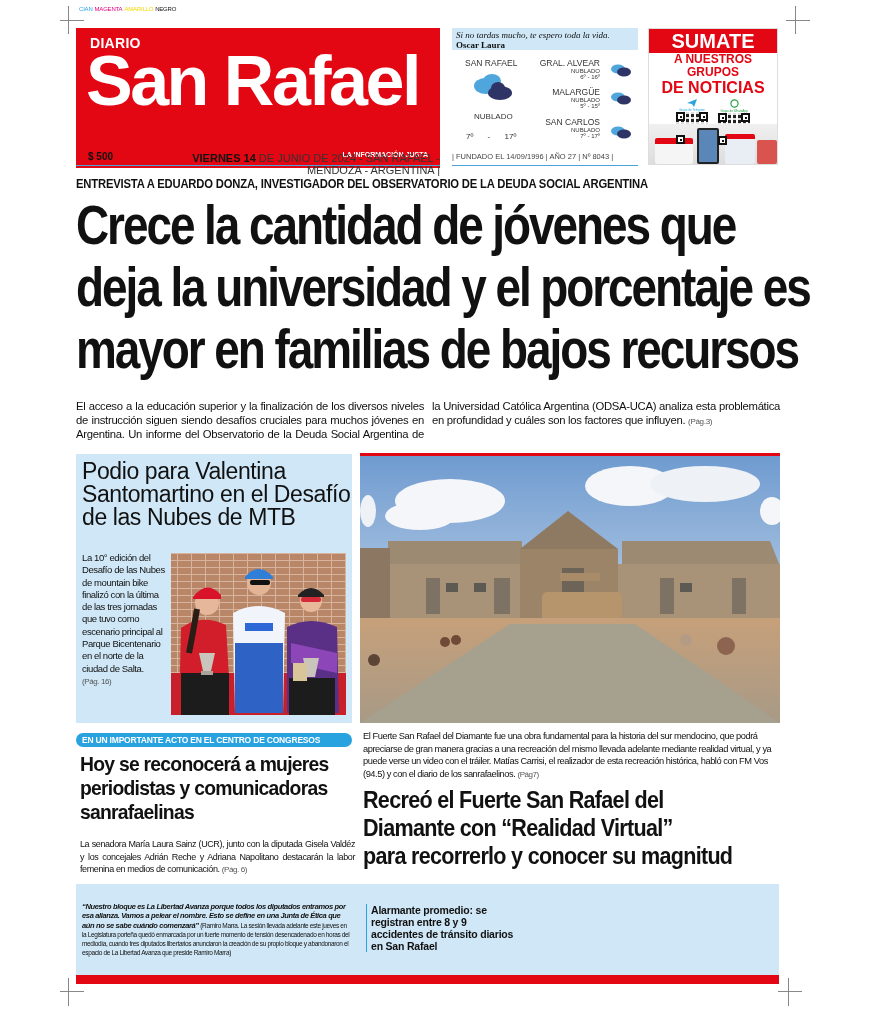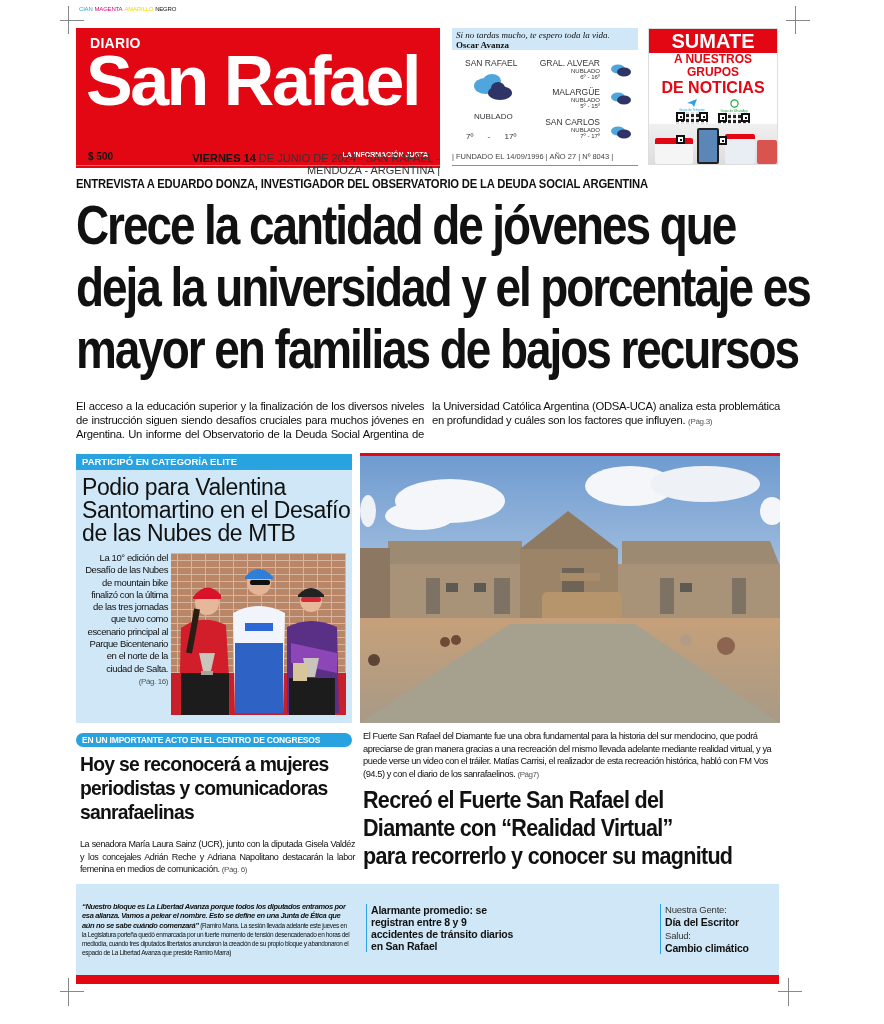"Oscar Avanza" b { text: Avanza -> Laura }
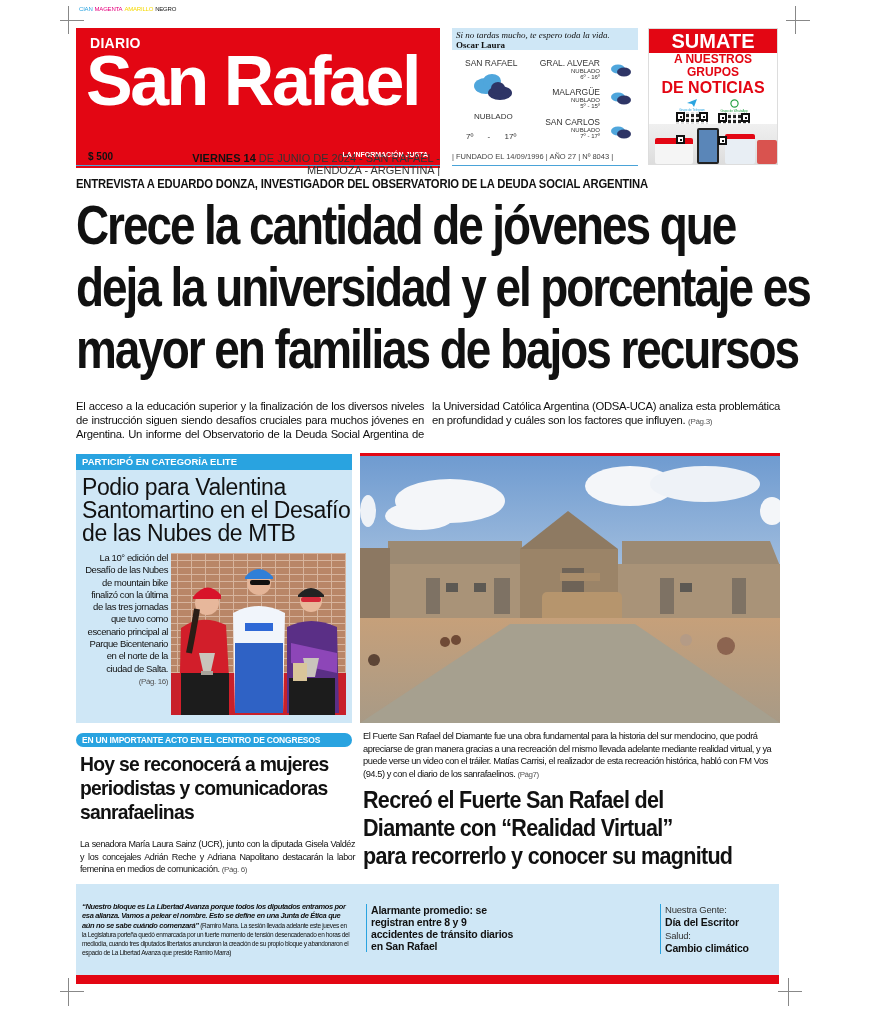"PARTICIPÓ EN CATEGORÍA ELITE" div.sport-kick { html: <div>PARTICIPÓ EN CATEGORÍA ELITE</div> -> none }
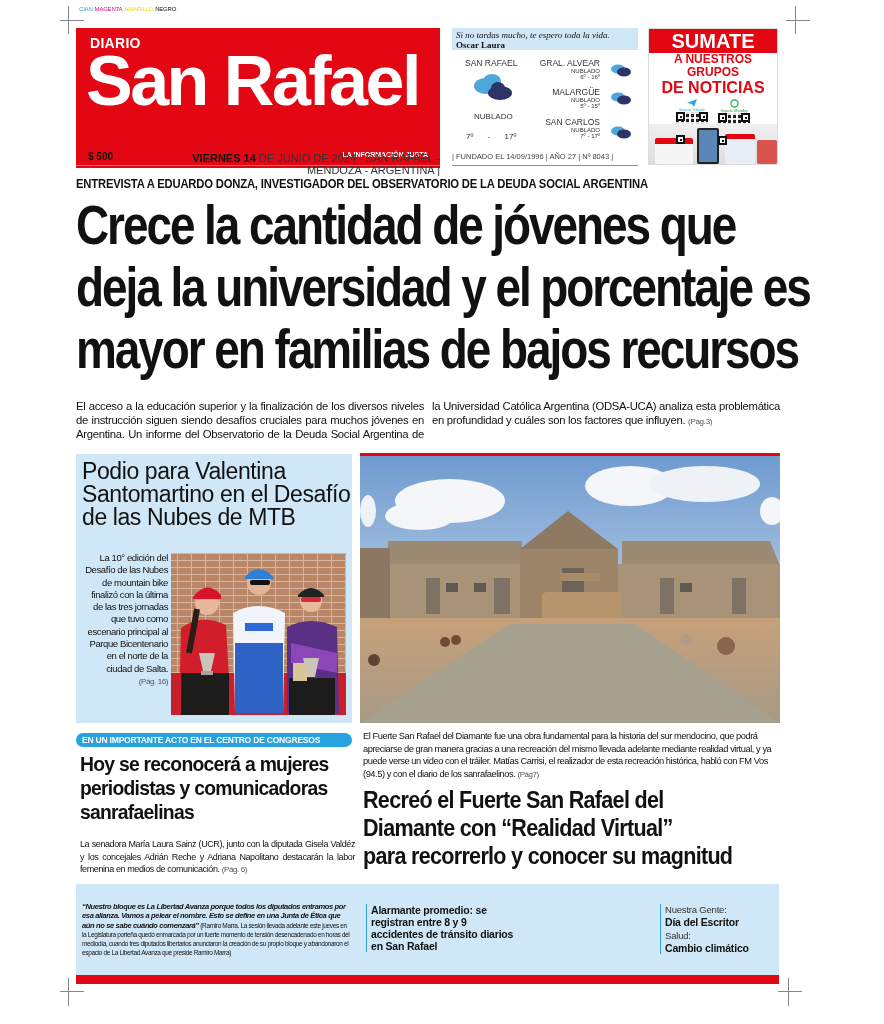"La 10° edición del Desafío" .sport-text { text-align: right -> left }
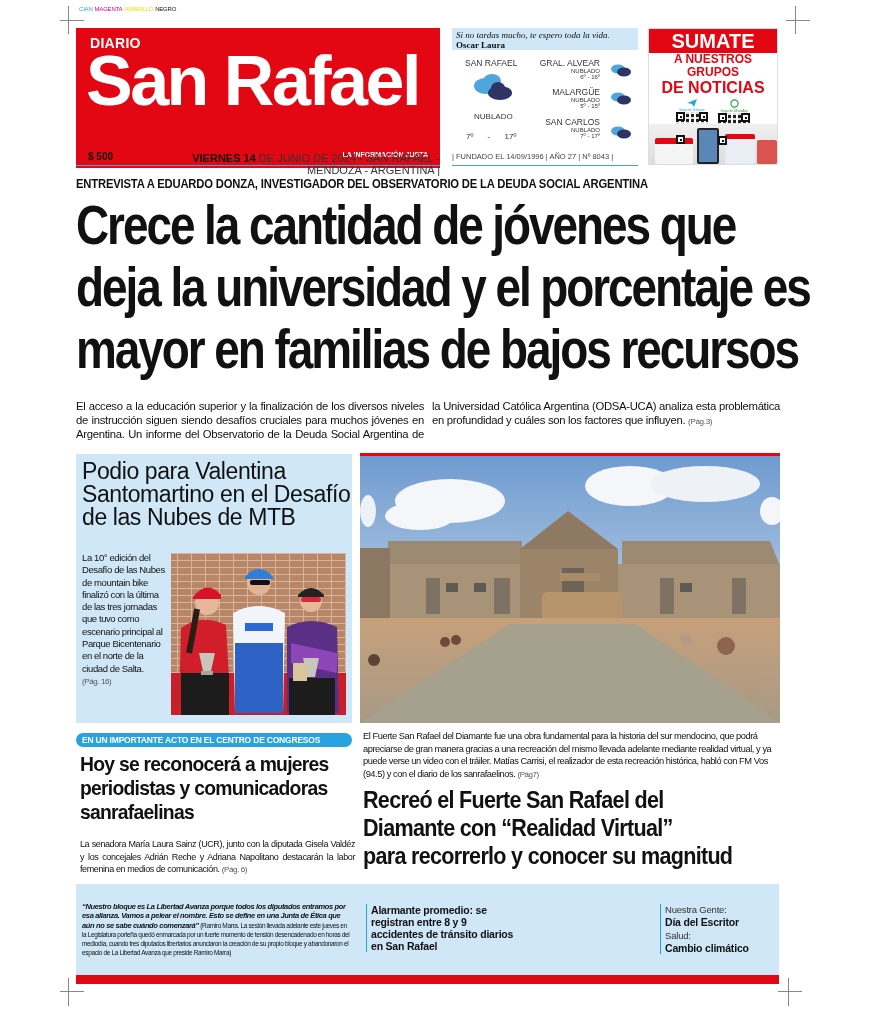"Nuestra Gente:" div.more-col { html: <div> <span>Nuestra Gente:</span> <b>Día del Escritor</b> <span>Salud:</span> <b>Cambio climático</b> </div> -> none }
